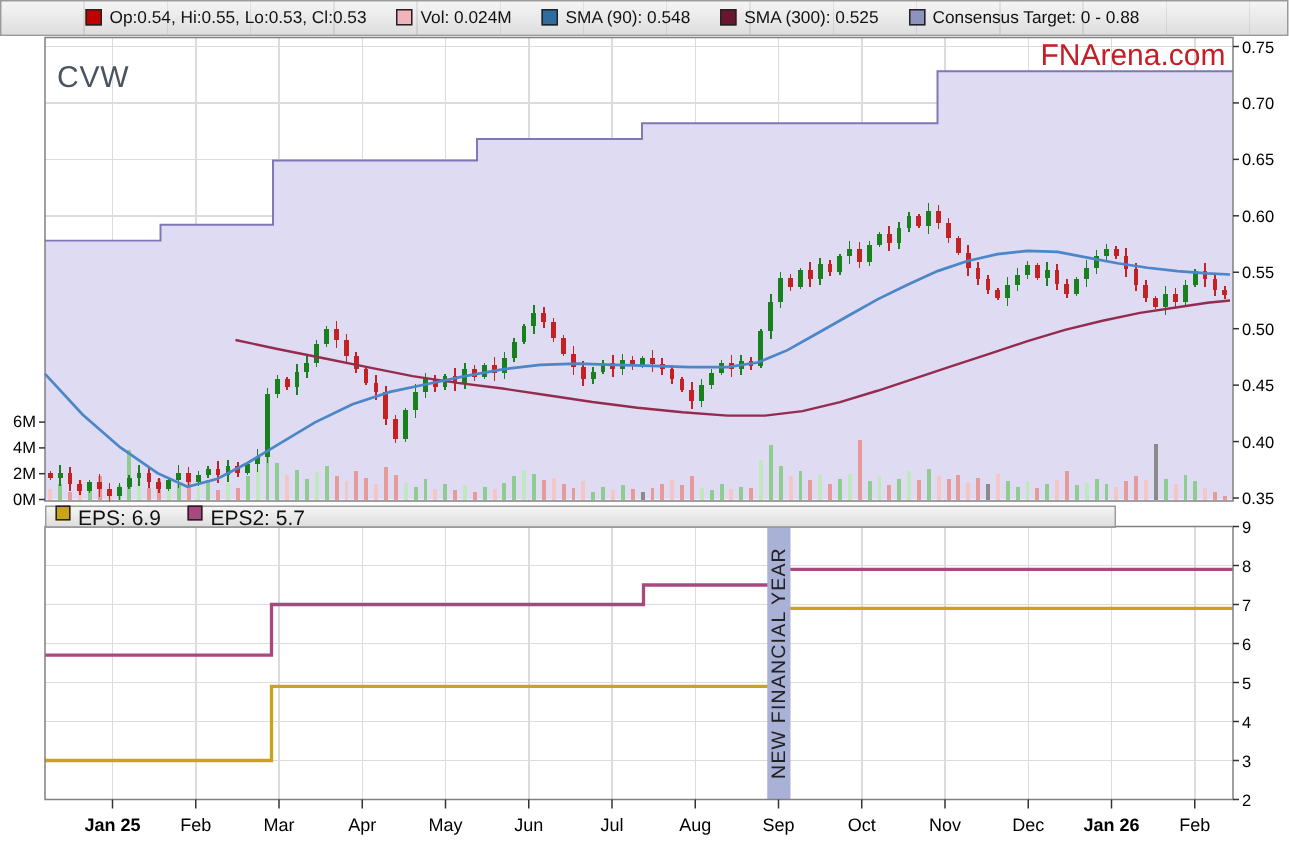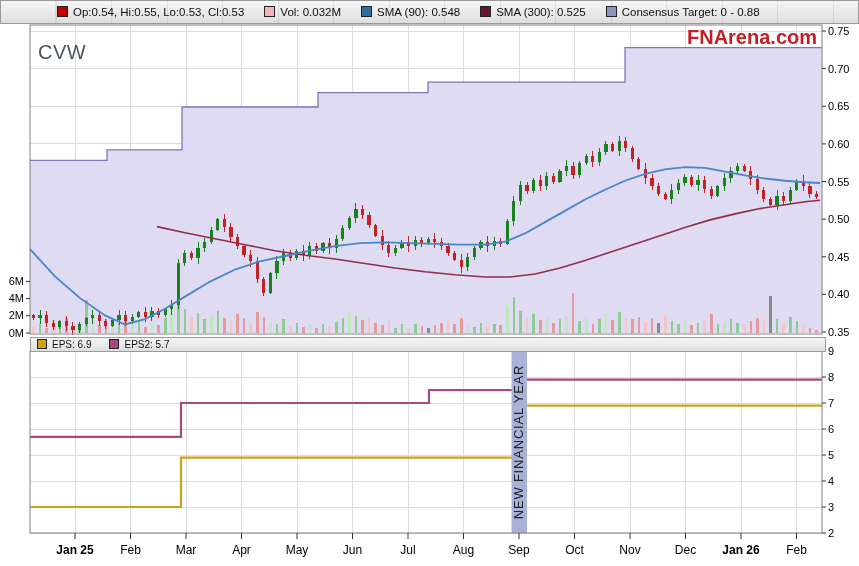"Vol: 0.032M" span { text: 0.032M -> 0.024M }
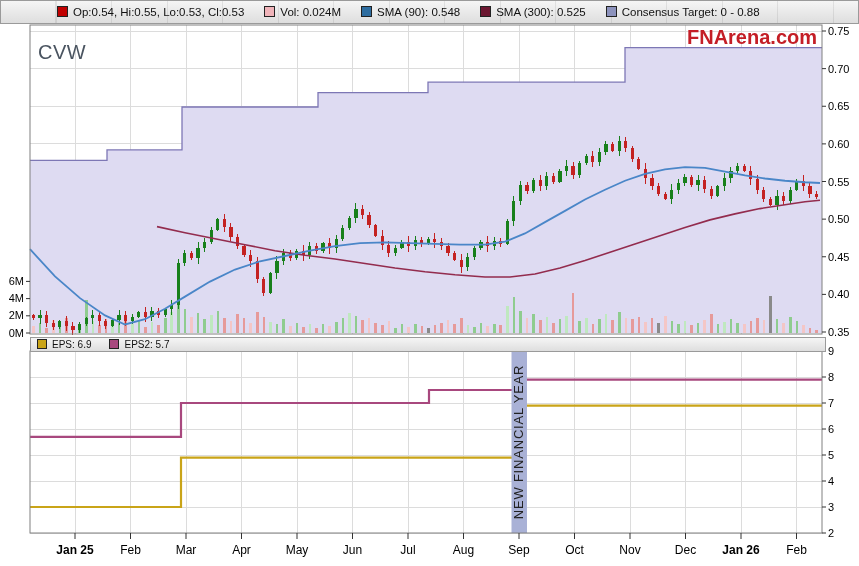"FNArena.com" .brand { font-weight: bold -> normal }
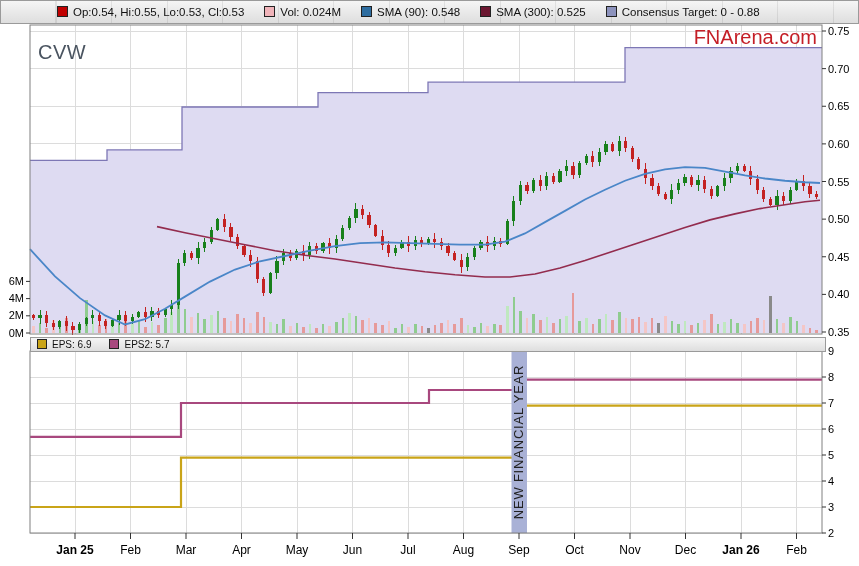"EPS: 6.9" .legend-eps { font-size: 10px -> 14px; width: 796px -> 714px }
